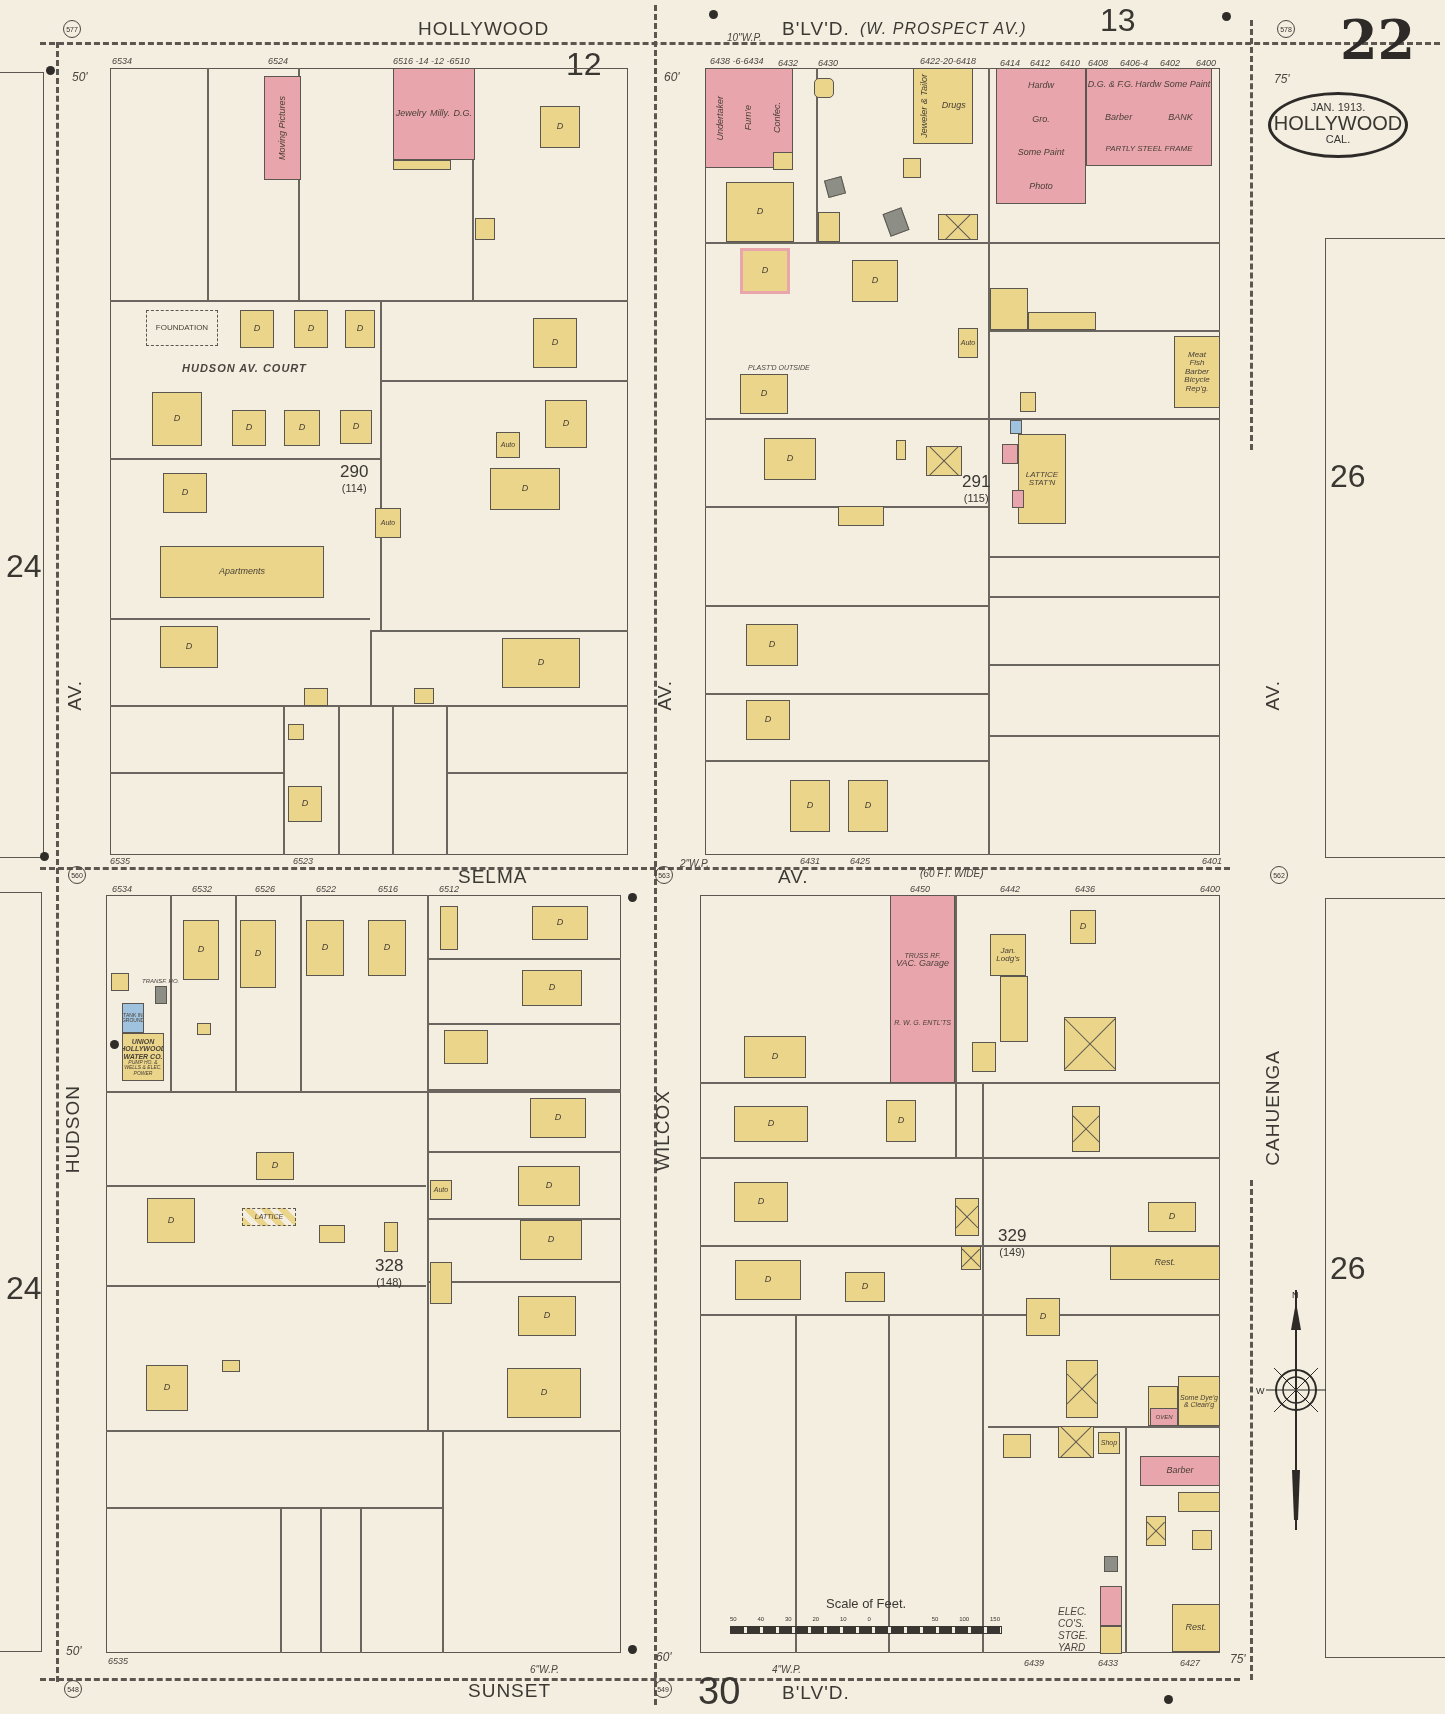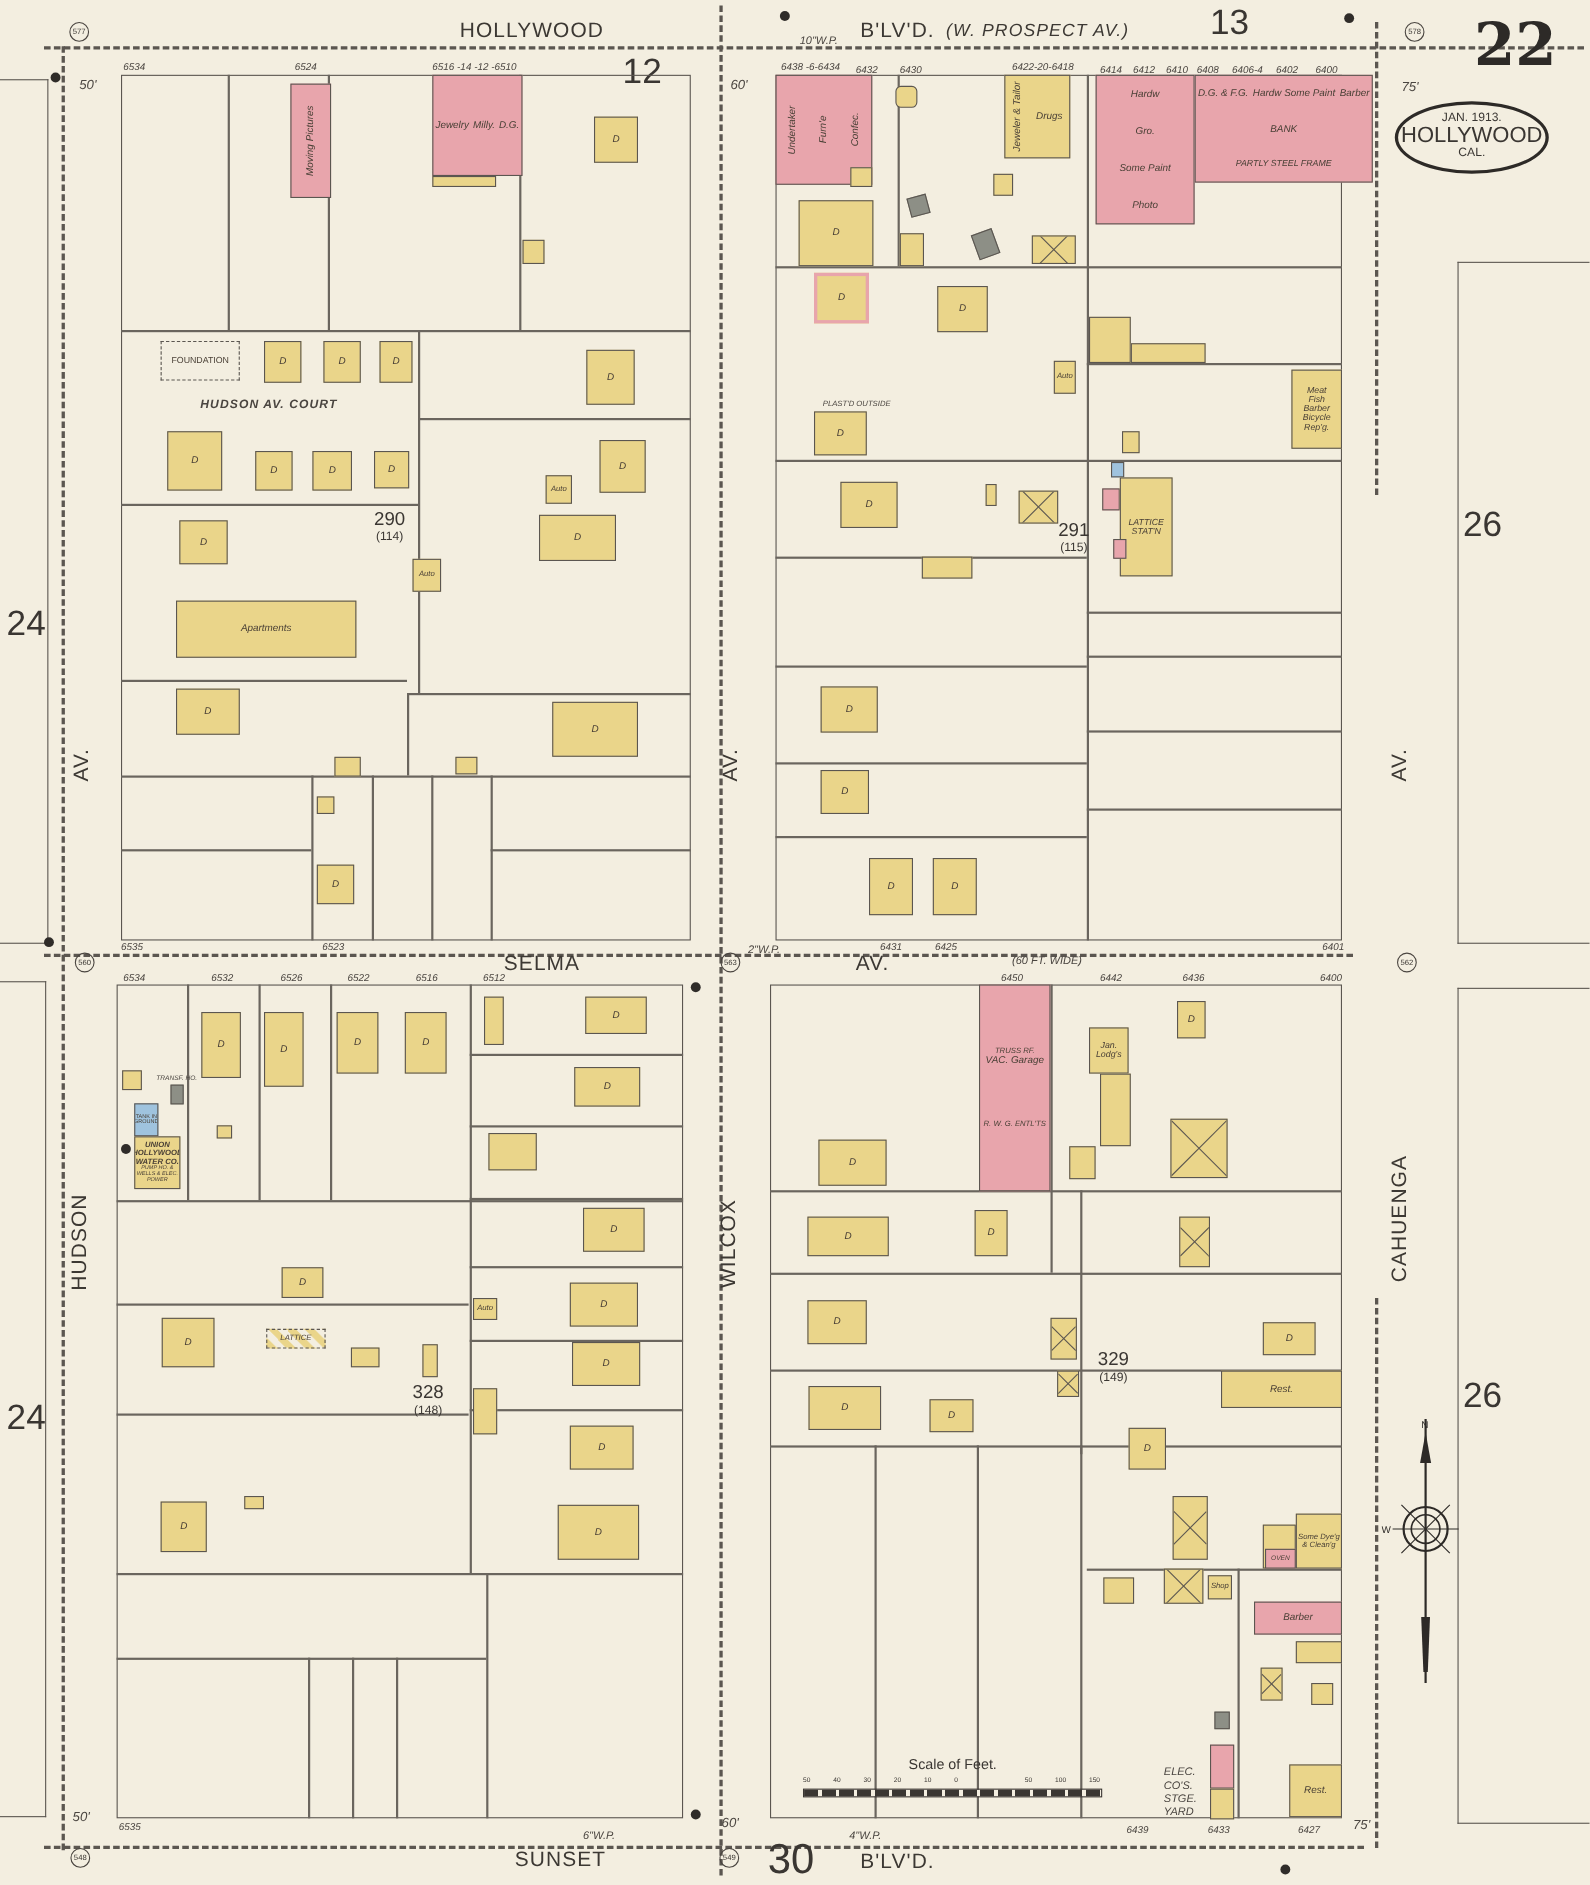"D.G. & F.G." div.bldg { width: 162px -> 126px }
